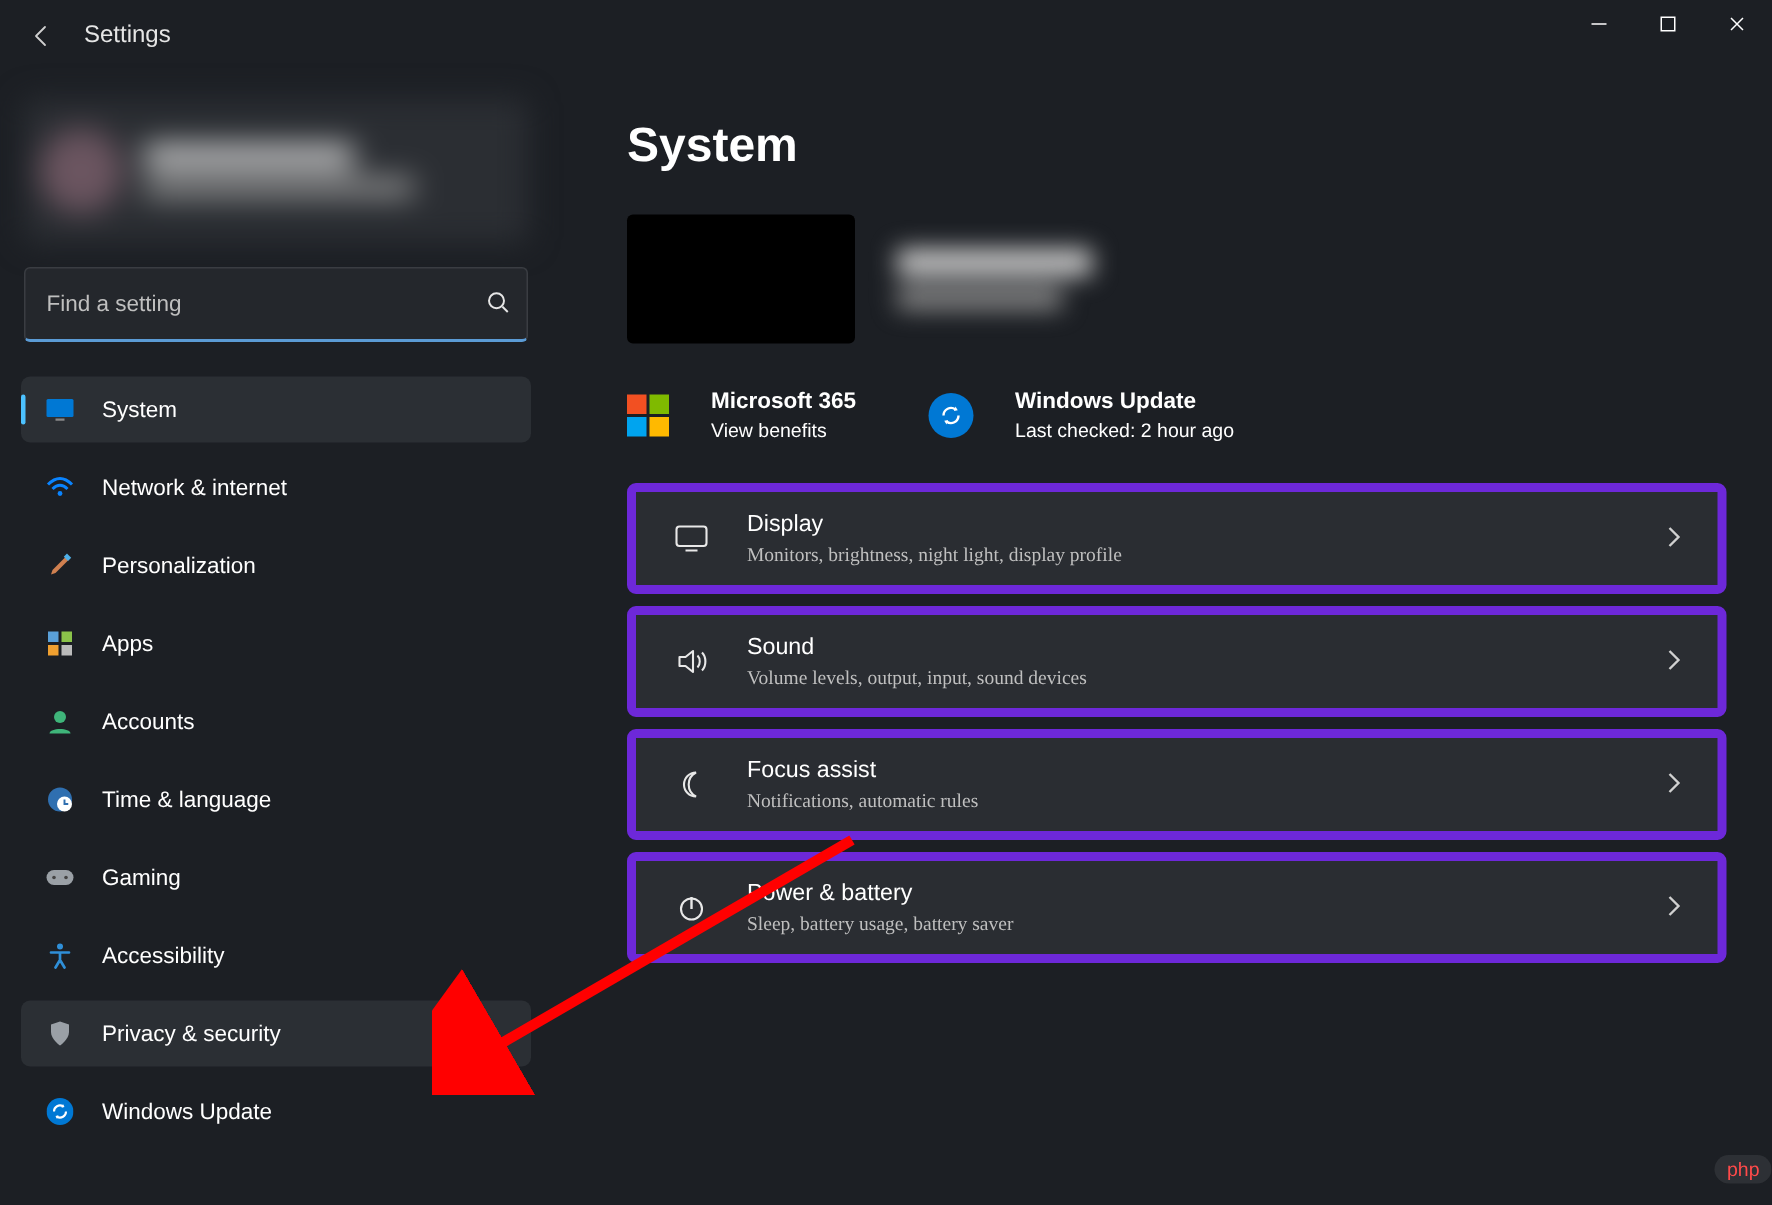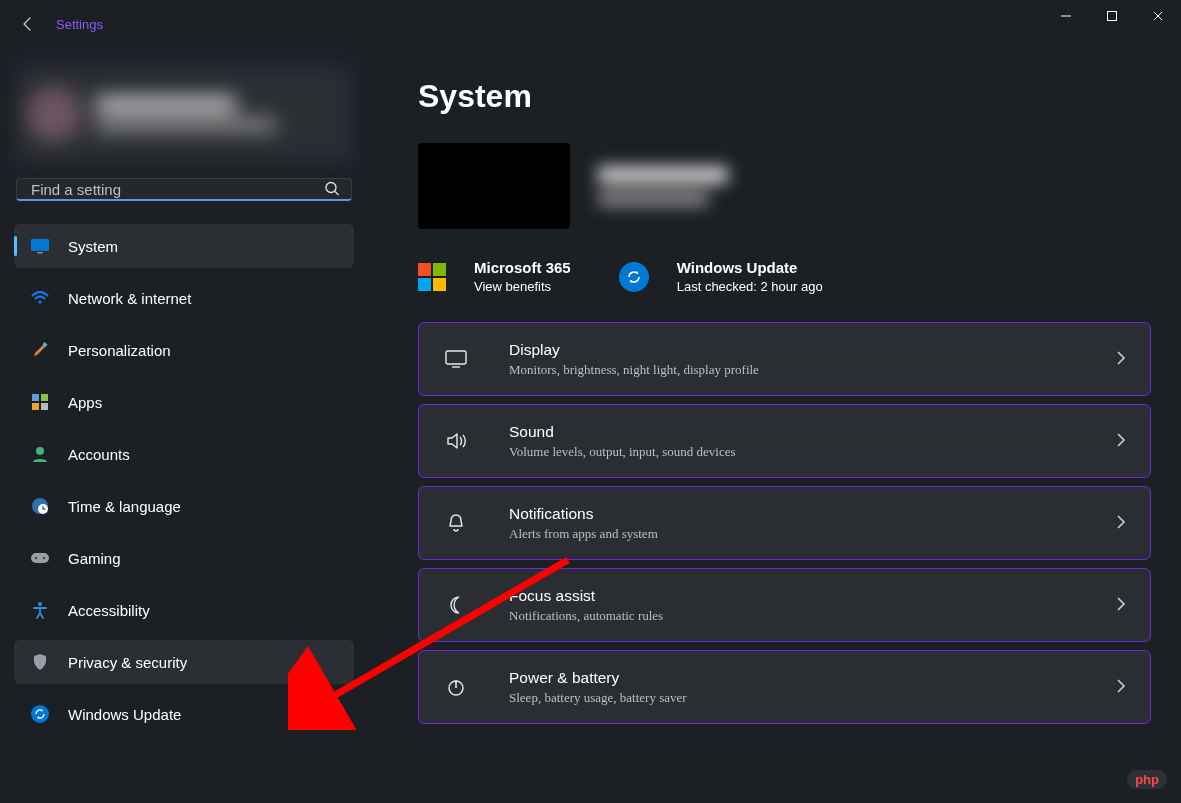"Settings" .titlebar .app-title { color: #8b5cf6 -> #e5e5e5; font-size: 13px -> 16px }
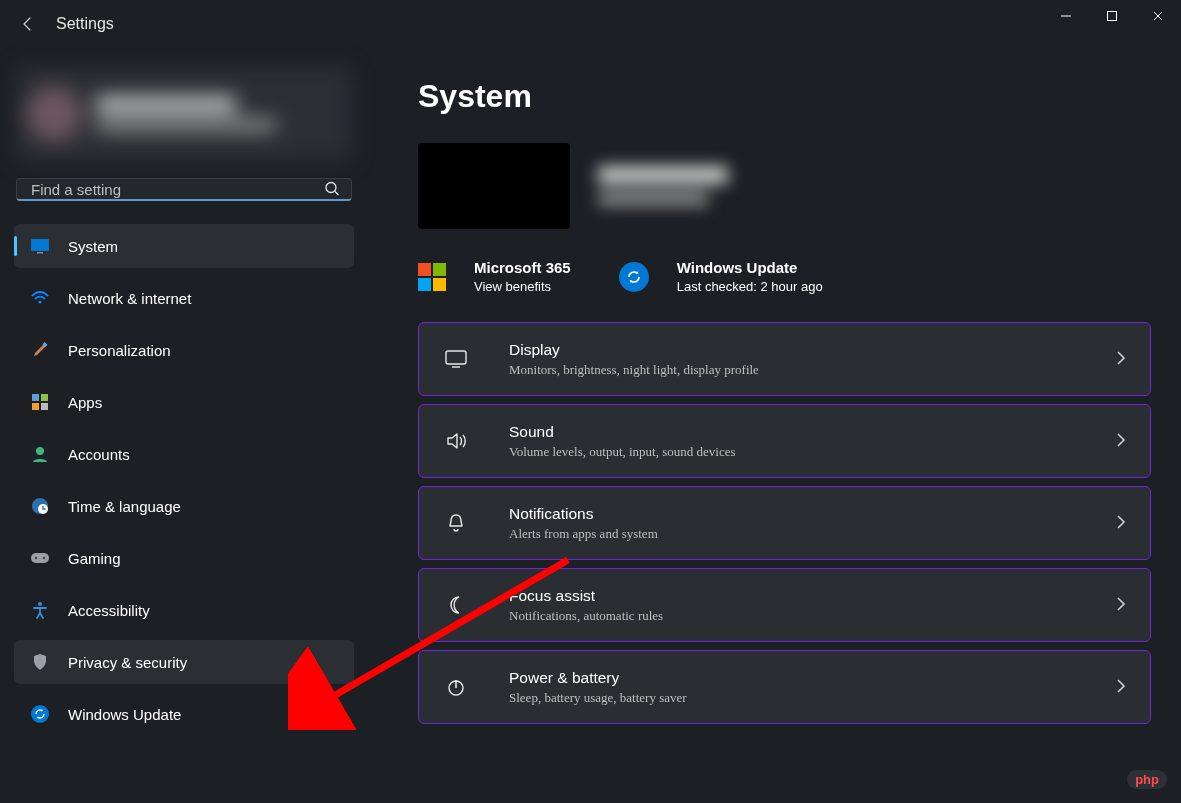"Find a setting" .search { height: 23px -> 50px }
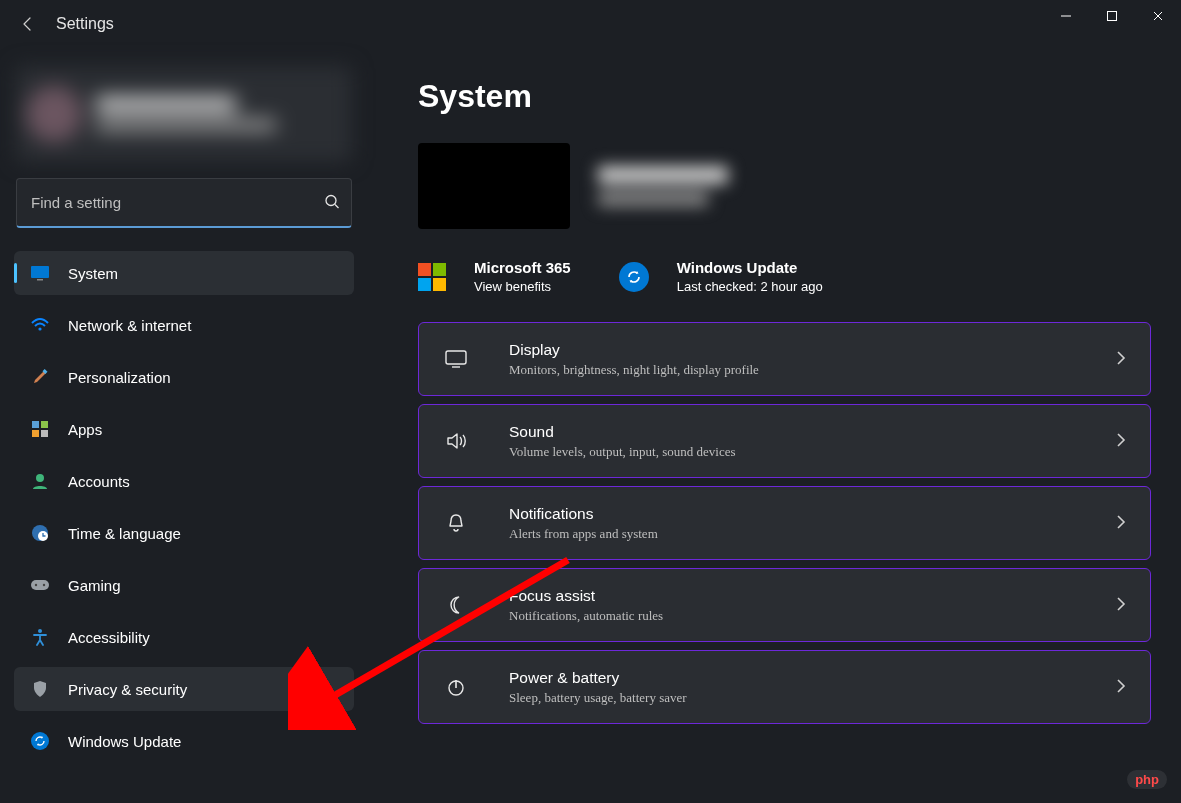"Display" .setting-row { border: 1px solid #6d28d9 -> 6px solid #6d28d9; gap: 40px -> 24px }
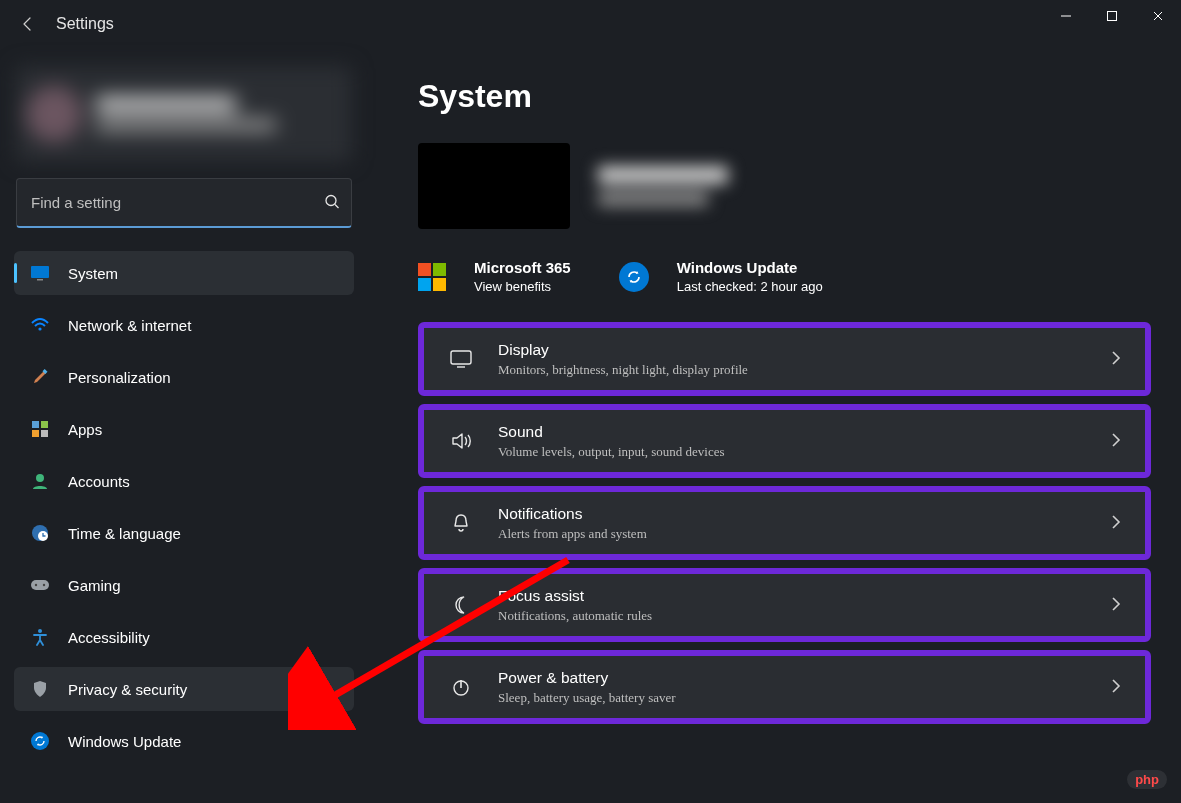"Notifications" div.setting-row { html: <div> <span> <svg> <path></path> </svg> </span> <div> <div>Notifications</div> <div>Alerts from apps and system</div> </div> <span><svg> <path></path> </svg></span> </div> -> none }
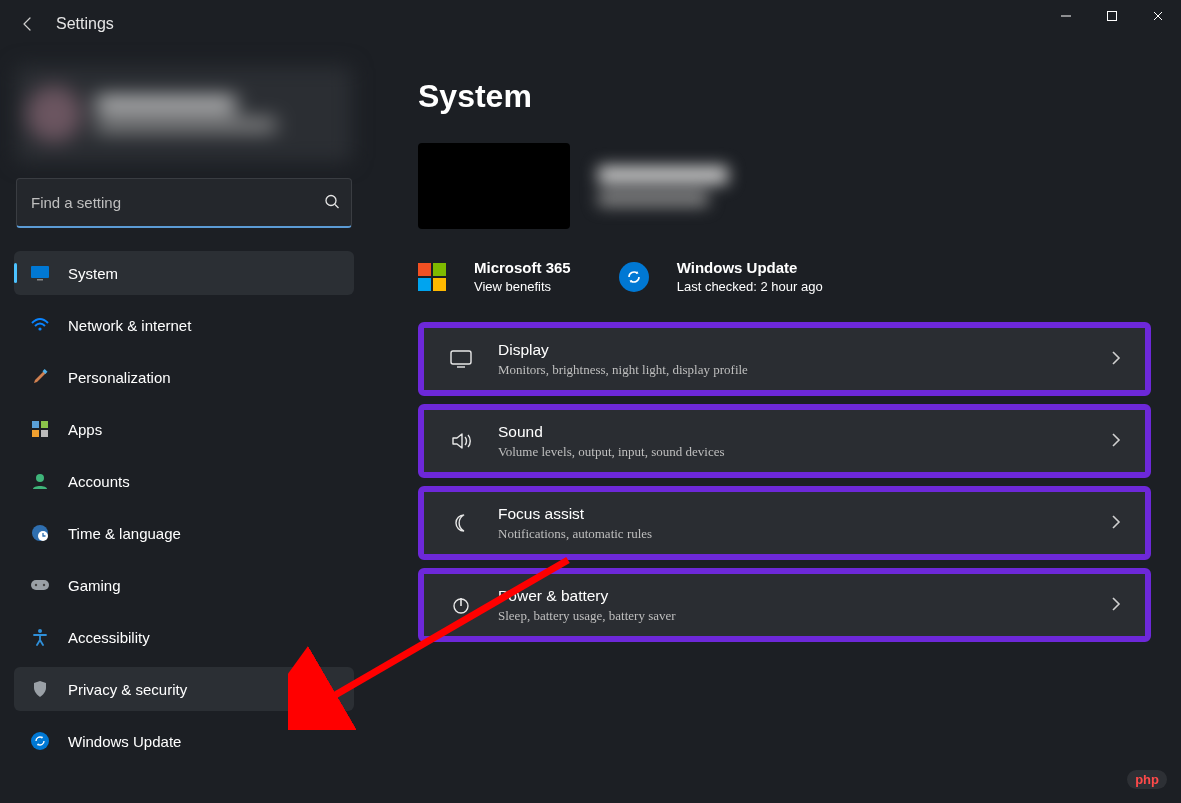"php" .badge-php { font-weight: bold -> normal; right: 14px -> 0 }
